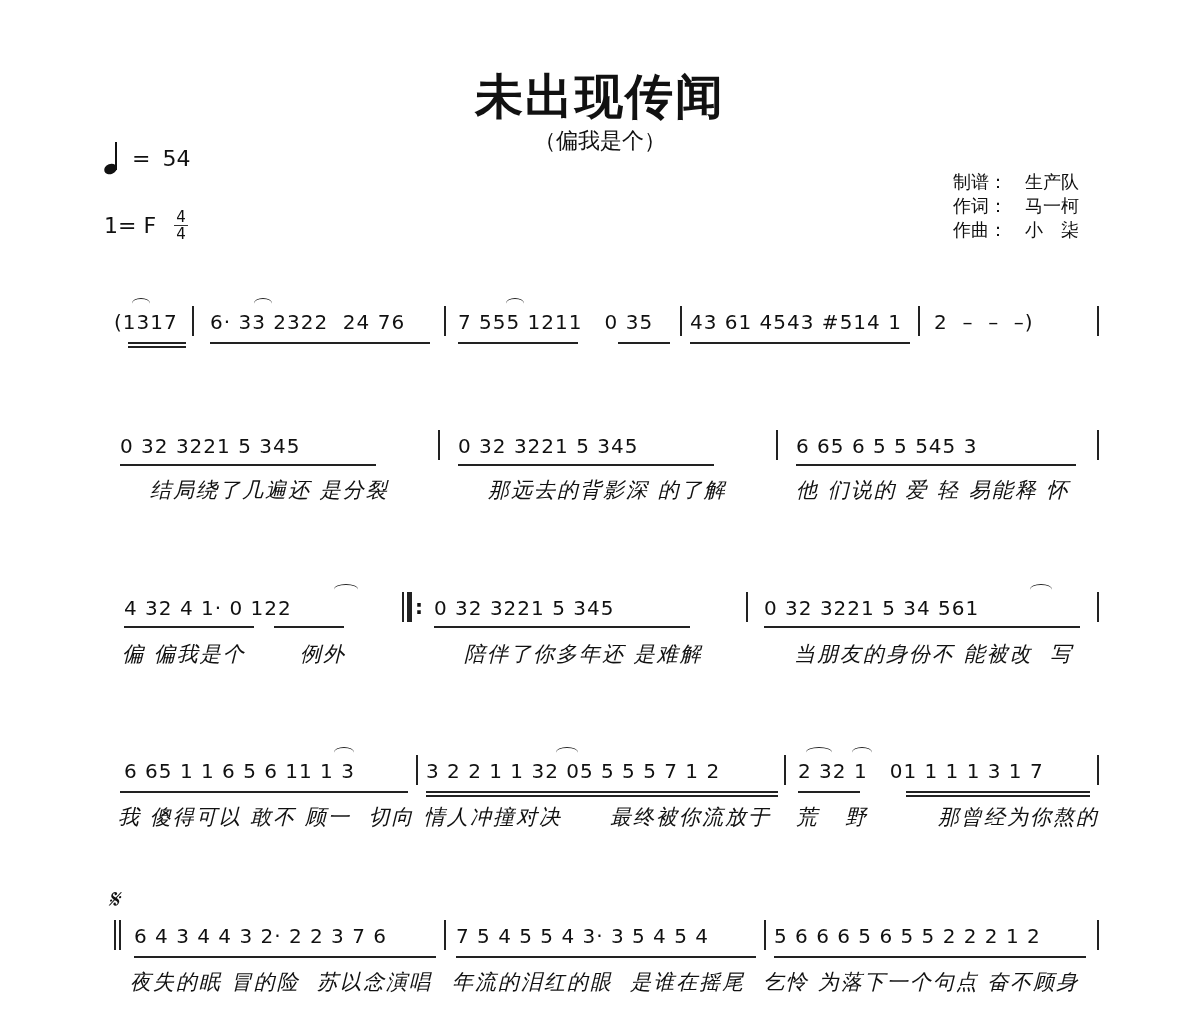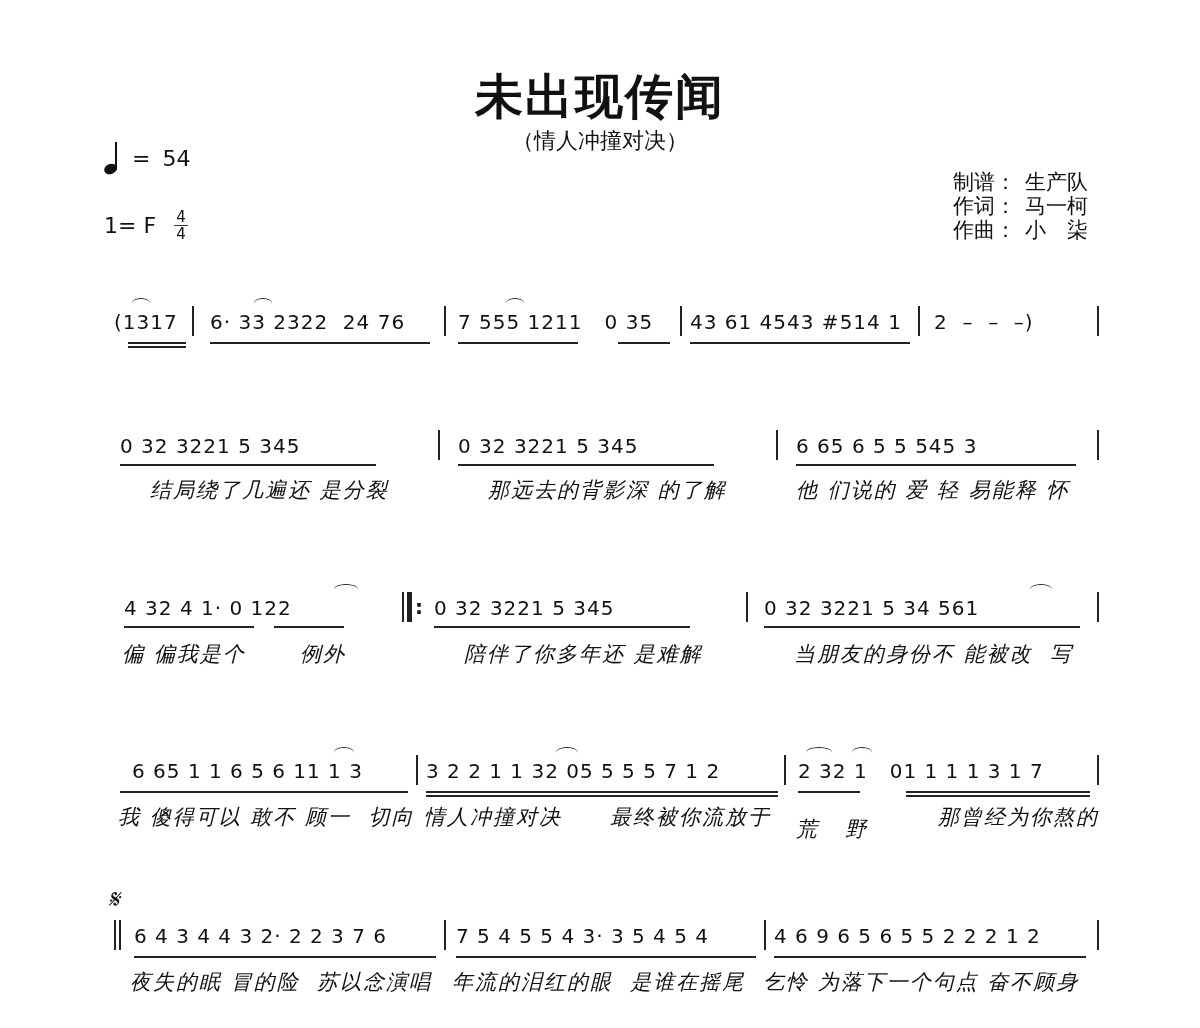"（情人冲撞对决）" div.subtitle { text: 情人冲撞对决 -> 偏我是个 }
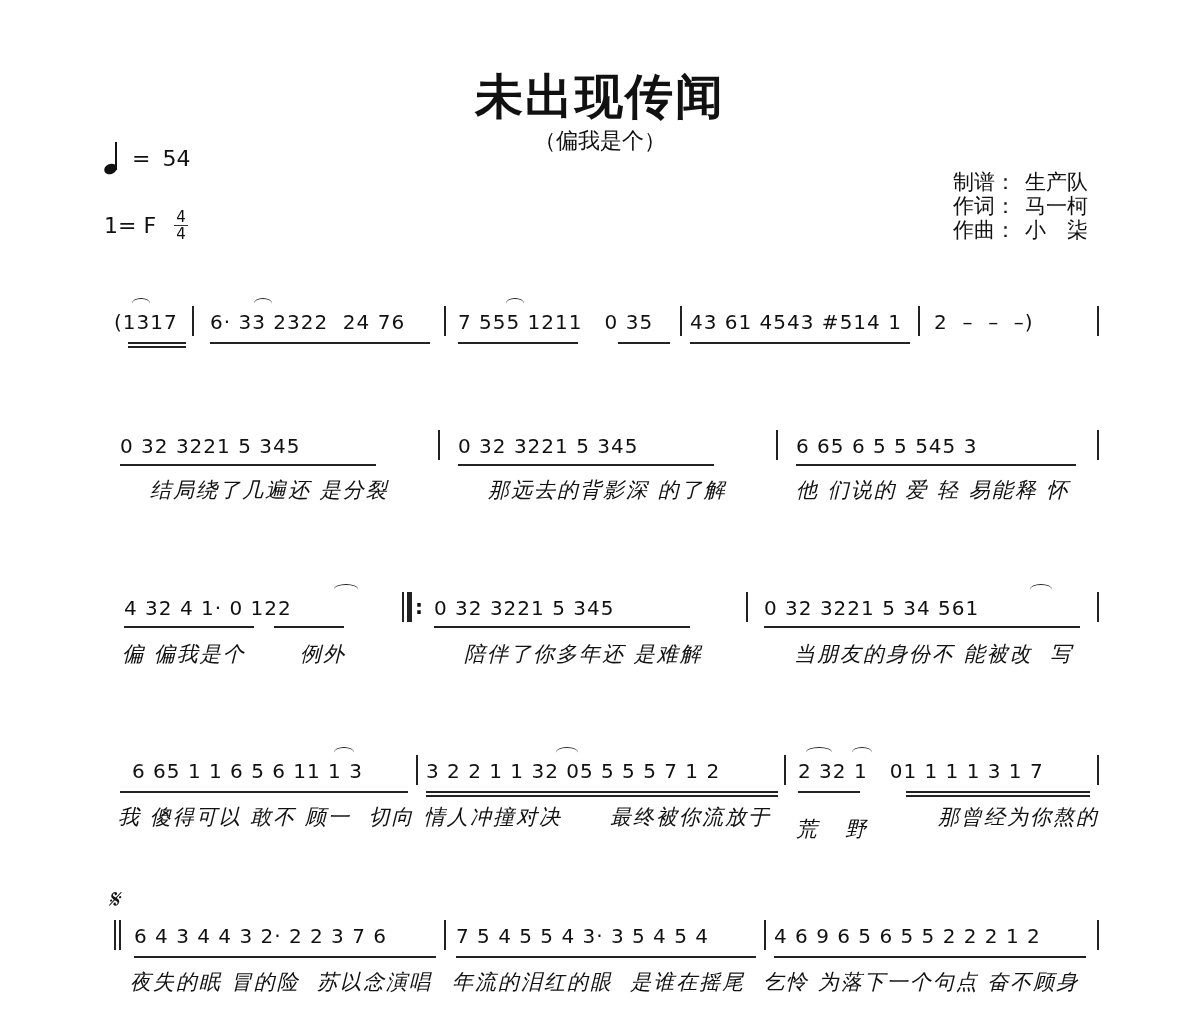"制谱：" .credits { font-size: 21px -> 18px }
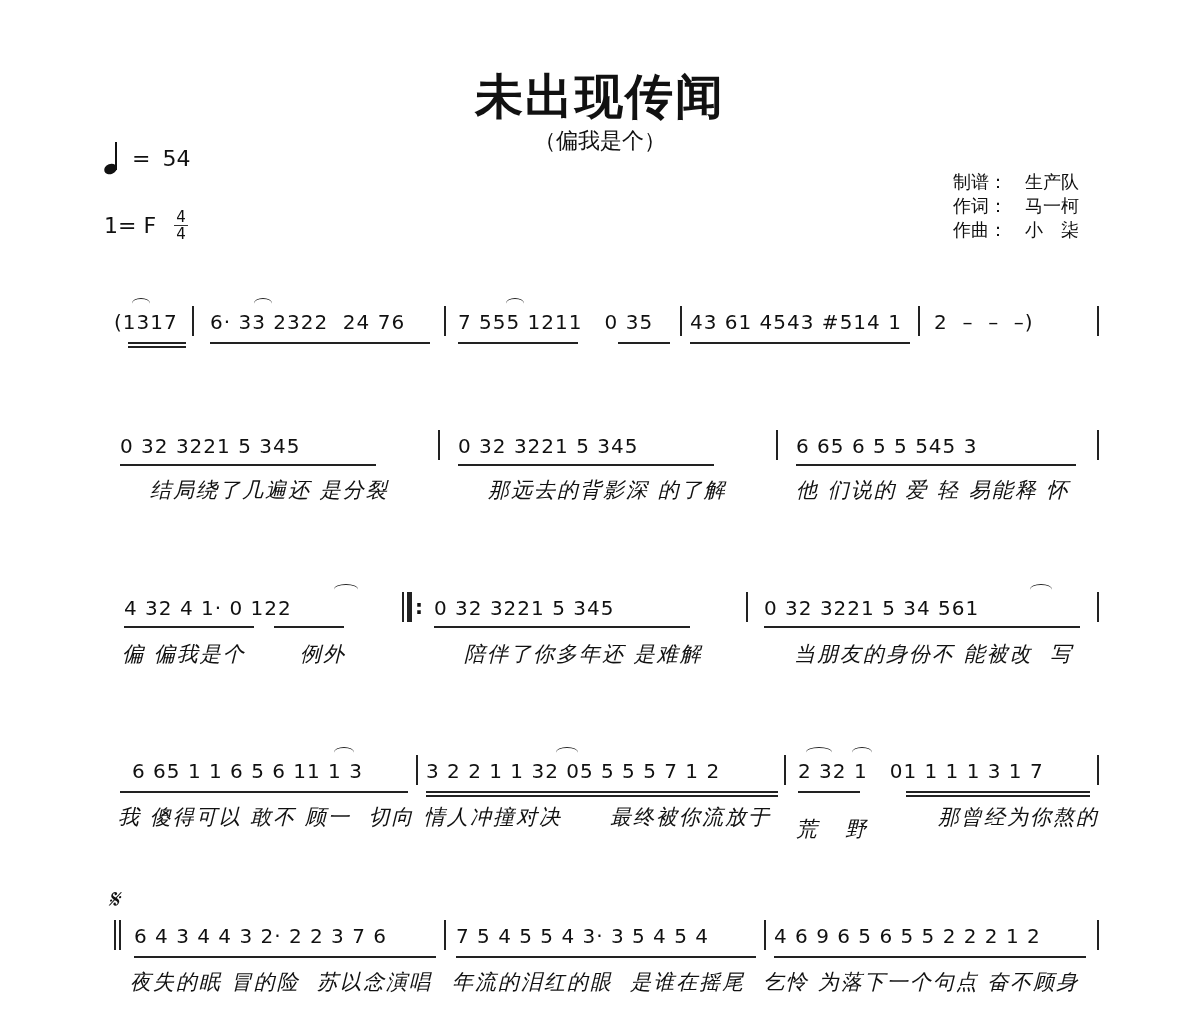"6 65 1 1 6" span.notes { left: 132px -> 124px }
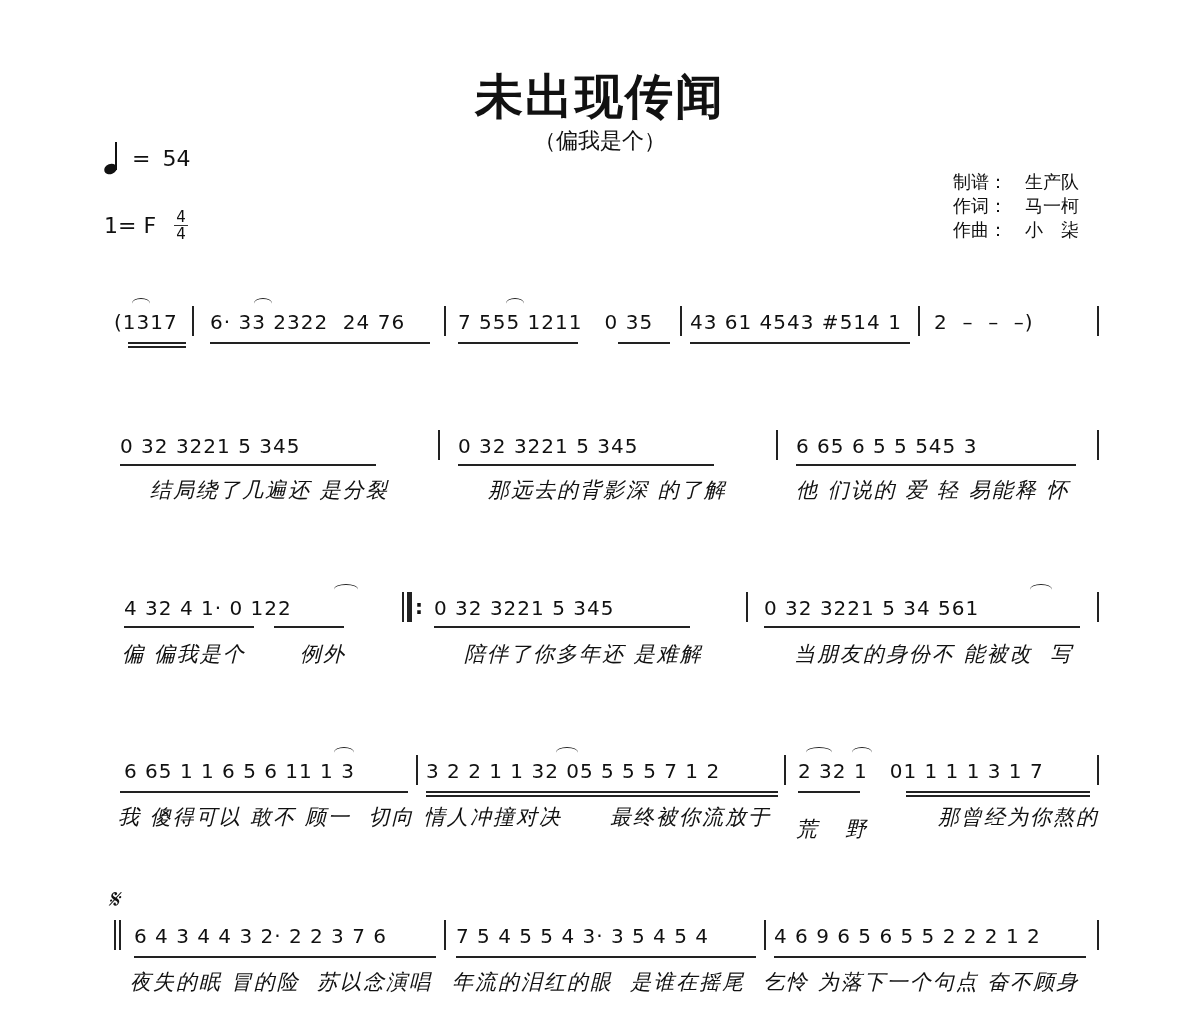"荒 野" span.lyrics { margin-top: 12px -> none }
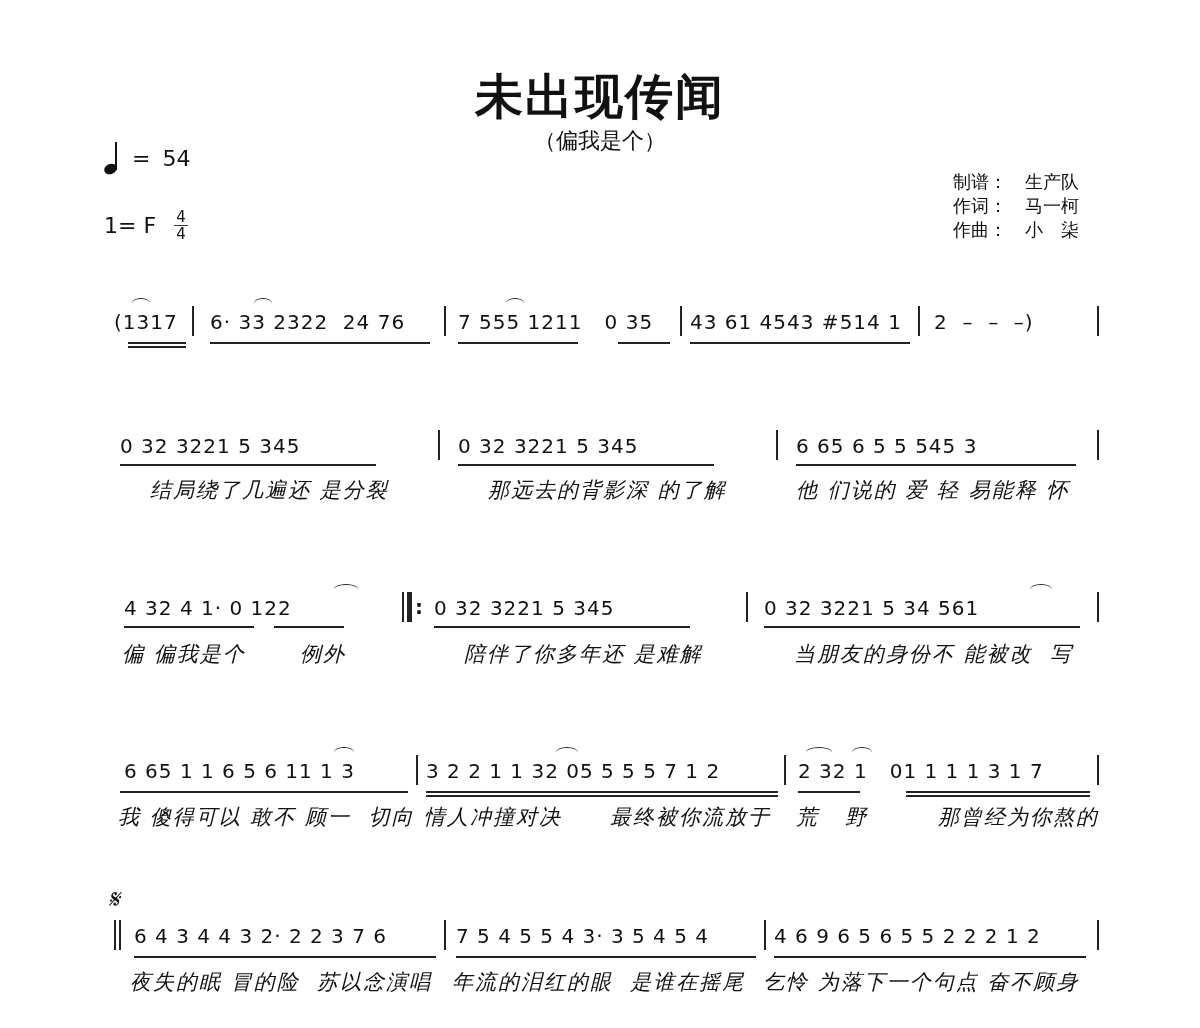"4 6 9 6 5" span.notes { text: 4 6 9 -> 5 6 6 }
